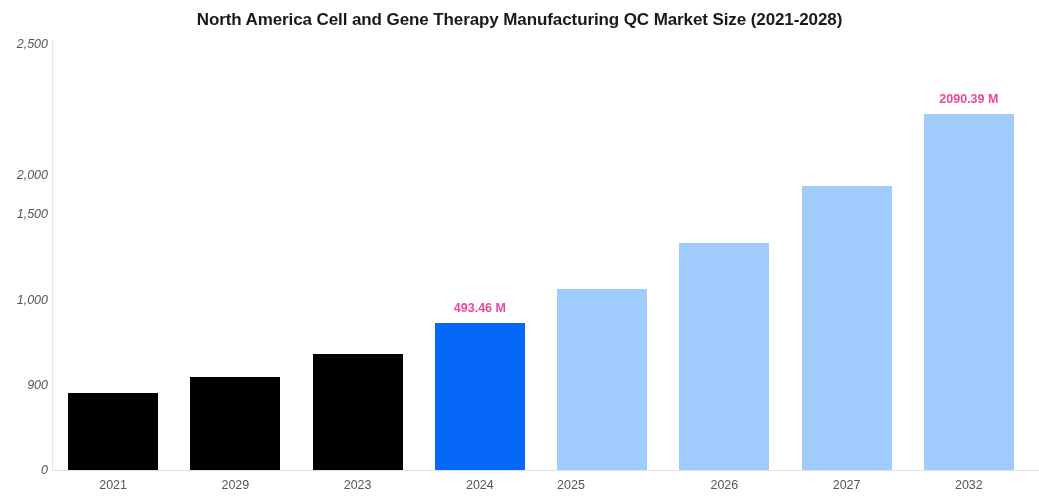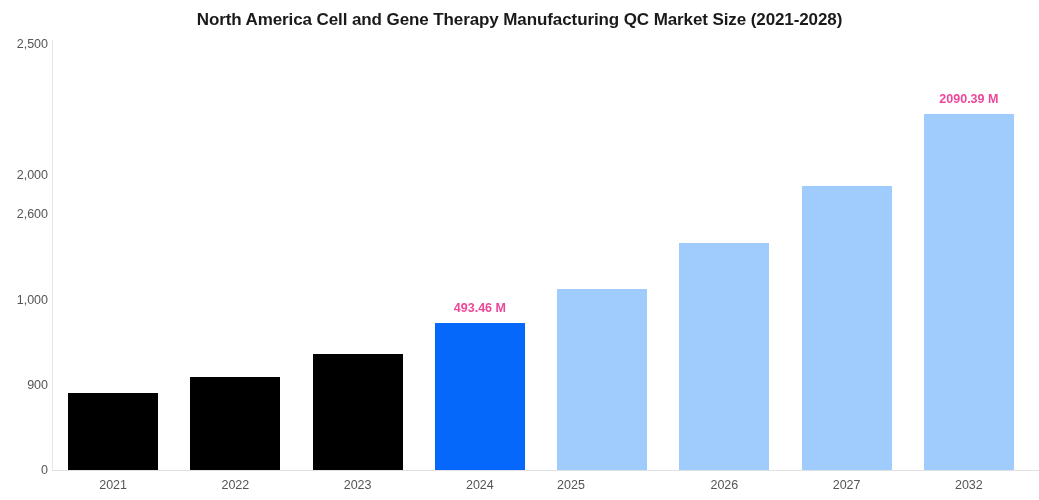"2,500" .y-tick-label { font-style: none -> italic }
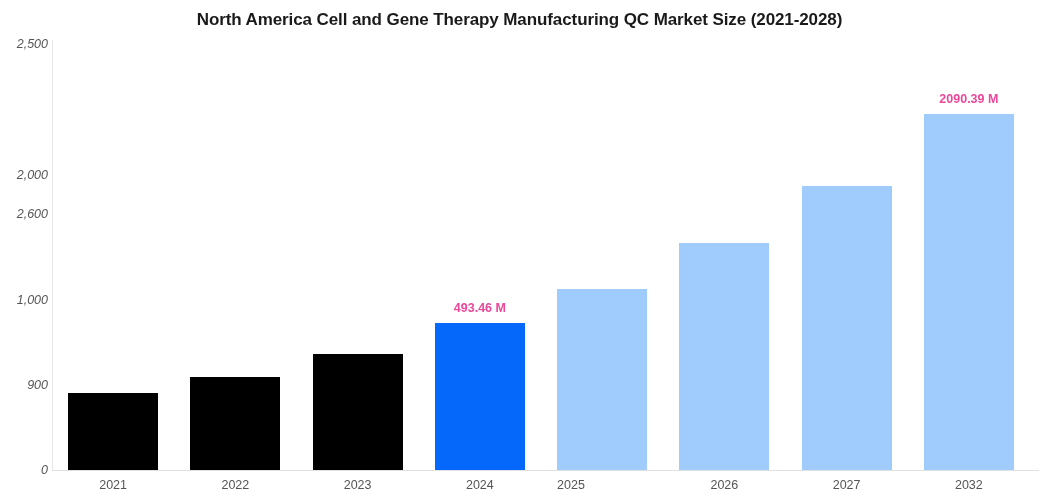"2,600" div.y-tick-label { text: 2,600 -> 1,500 }
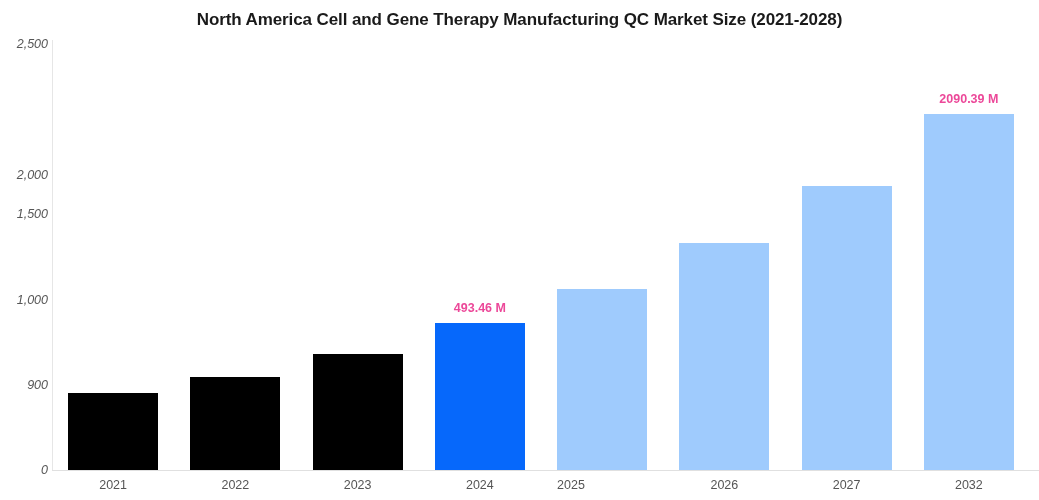"2022" div.x-tick-label { text: 2022 -> 2029 }
